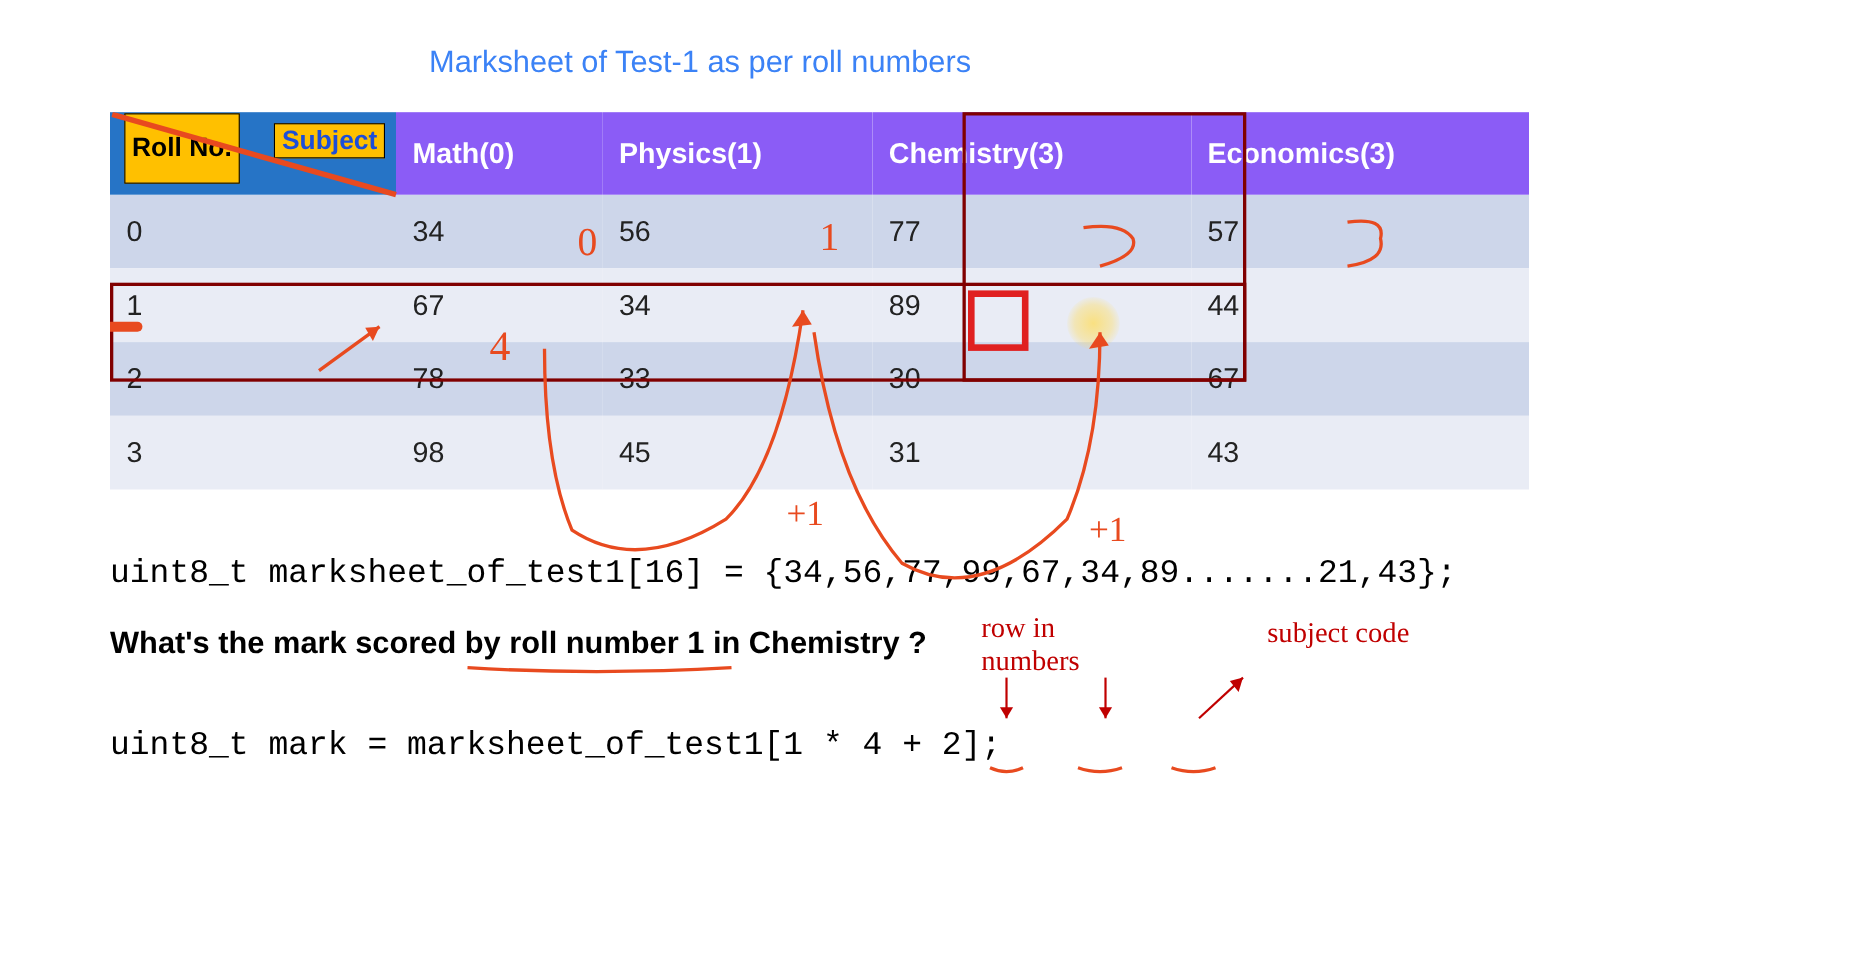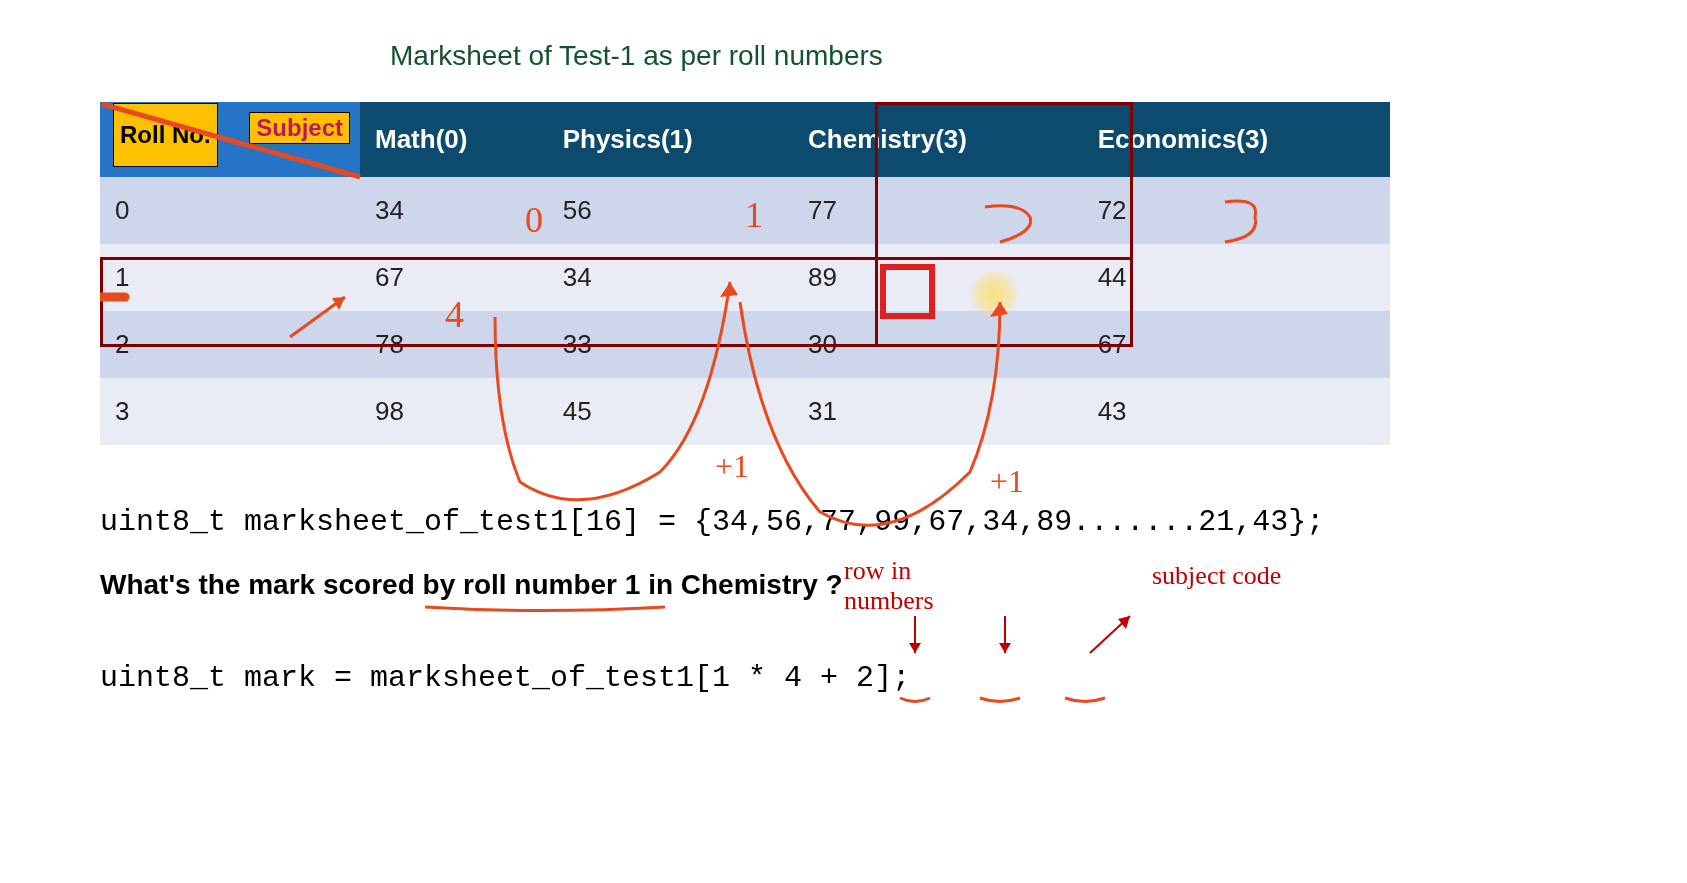"Marksheet of Test-1 as per" .title { color: #14532d -> #3b82f6 }
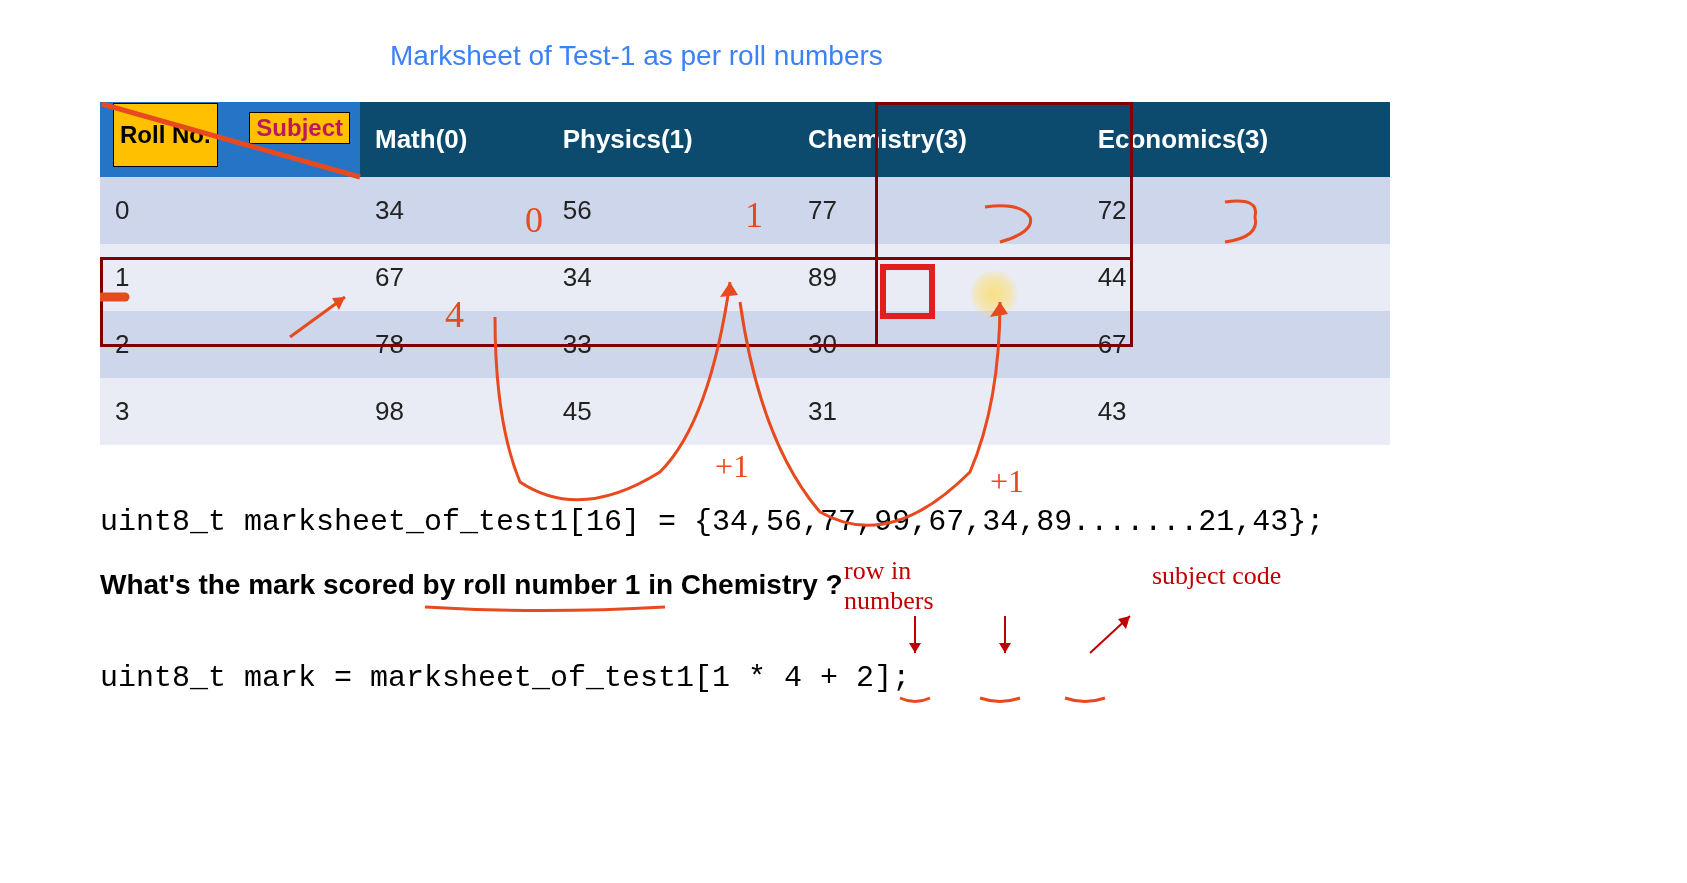"Subject" .subject-label { color: #be185d -> #1d4ed8 }
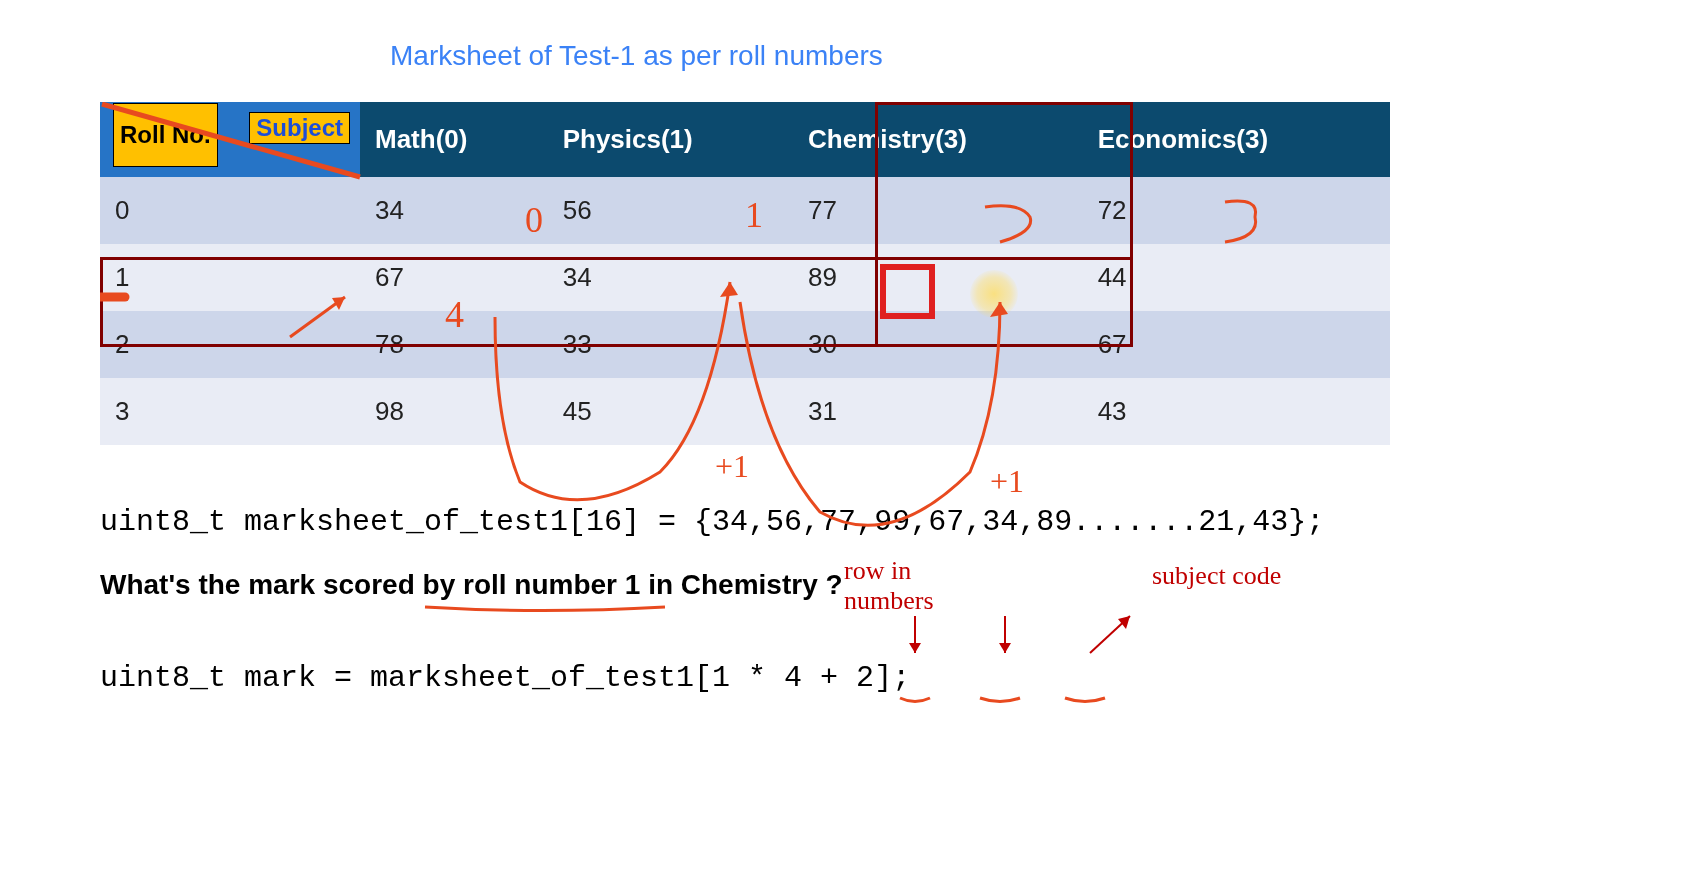"Math(0)" th { background: #0c4a6e -> #8b5cf6 }
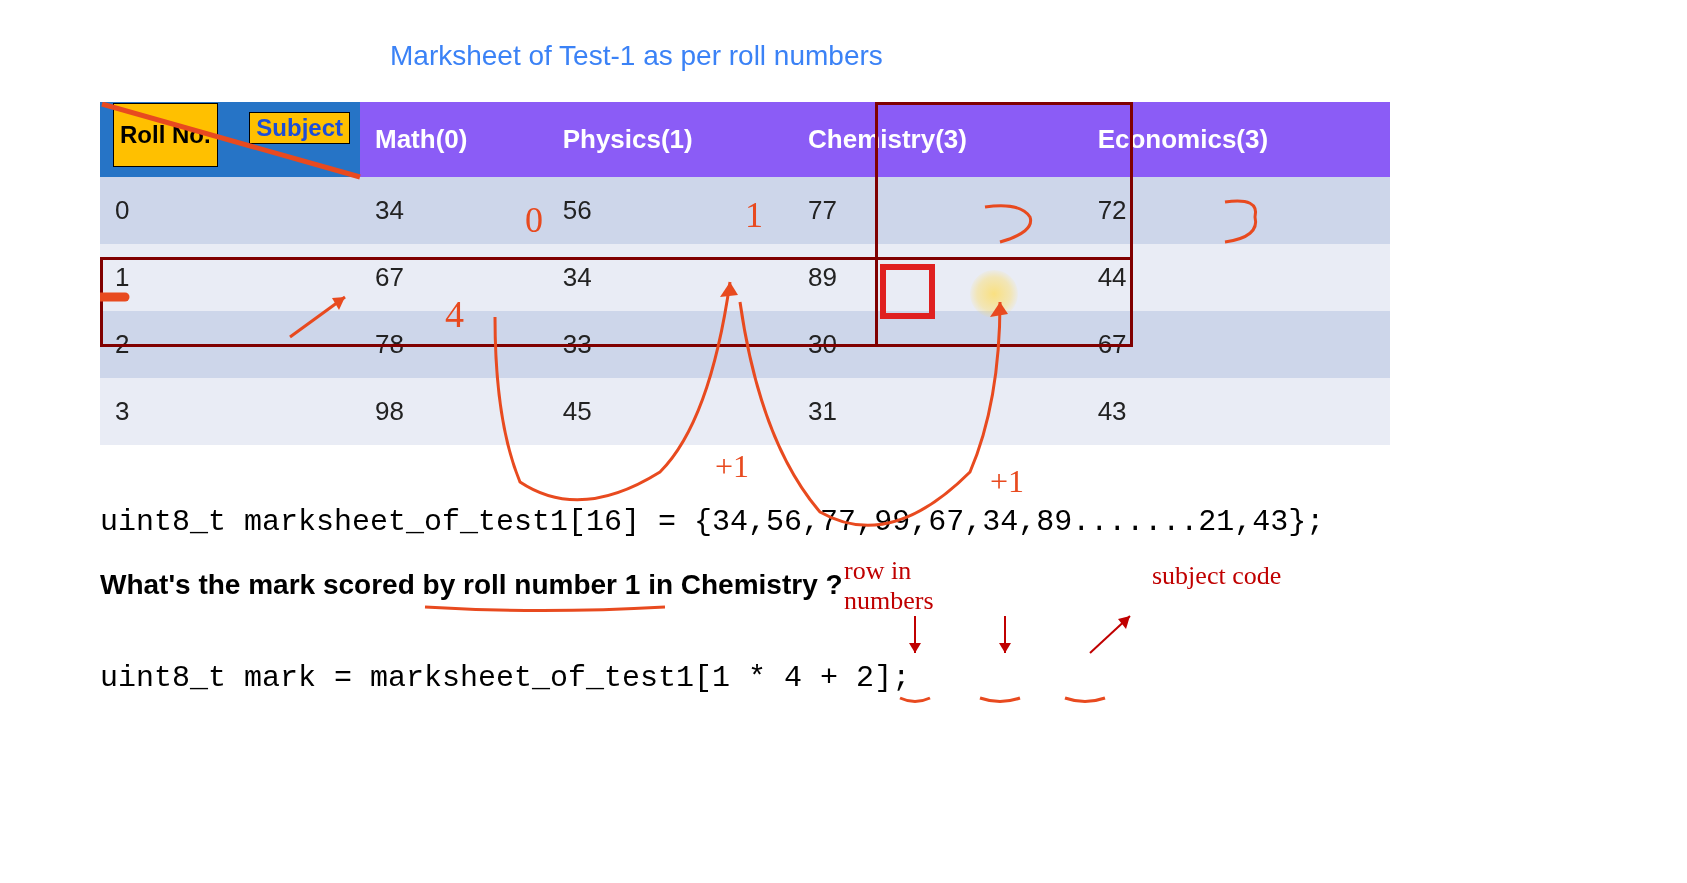"72" td { text: 72 -> 57 }
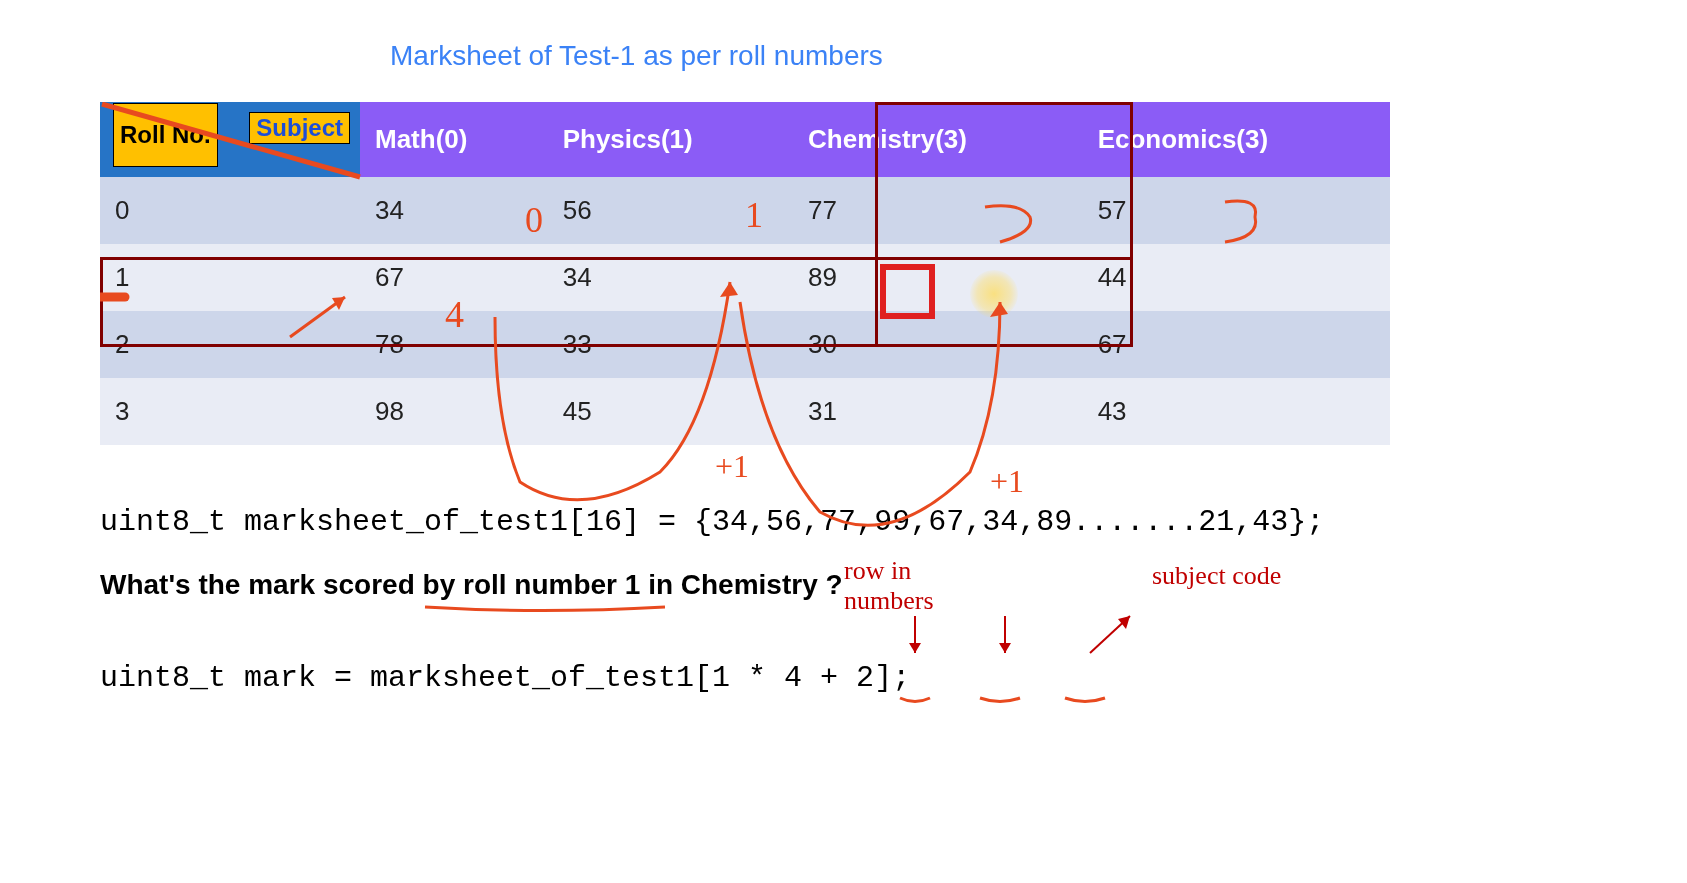"row in" div.ann-label { left: 744px -> 792px }
